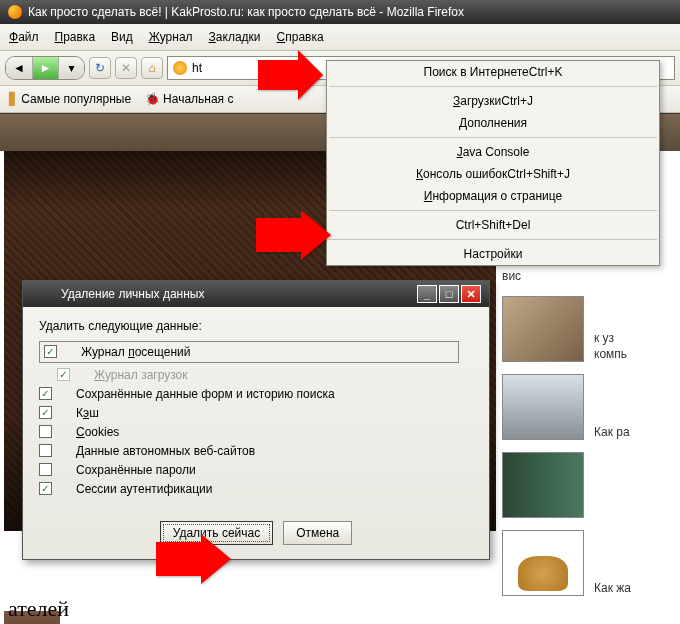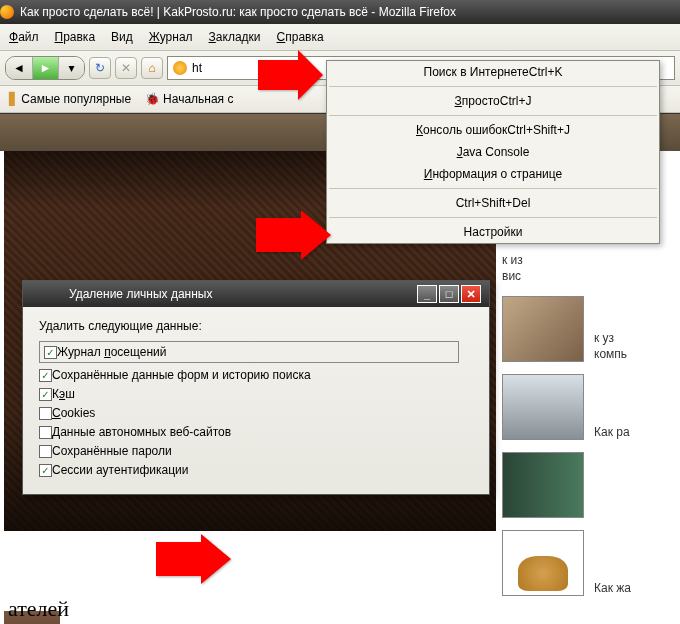"Как просто сделать всё! |" .titlebar { padding: 4px 0 -> 4px 8px }
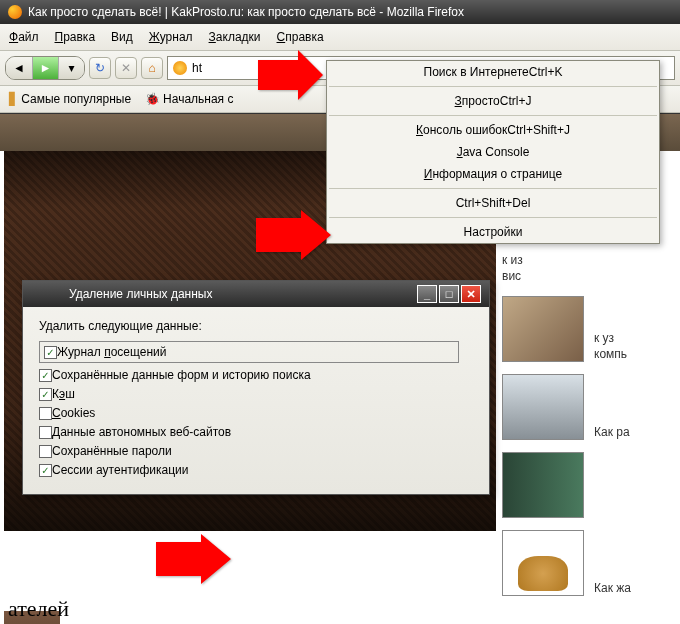"просто" span { text: просто -> агрузки }
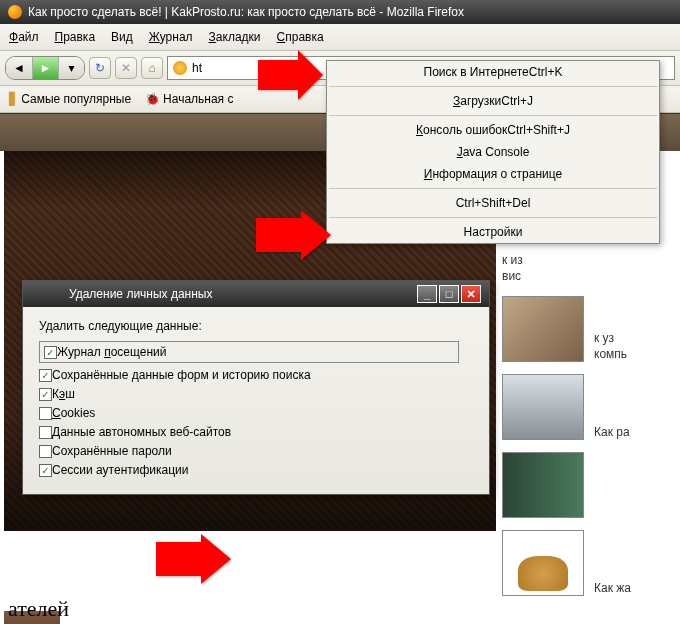"Дополнения" div.dd-item { html: none -> <div> <span>Дополнения</span> </div> }
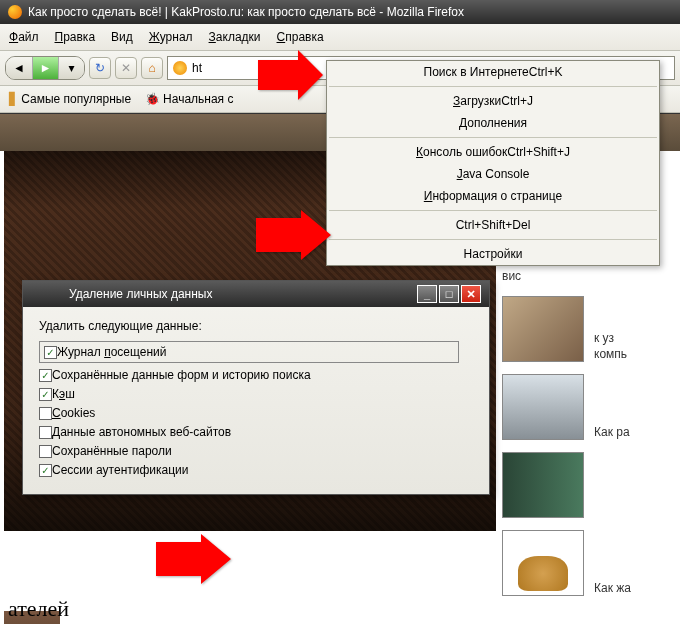"Консоль ошибок" div.dd-item { order: before "Java Console" -> after "Java Console" }
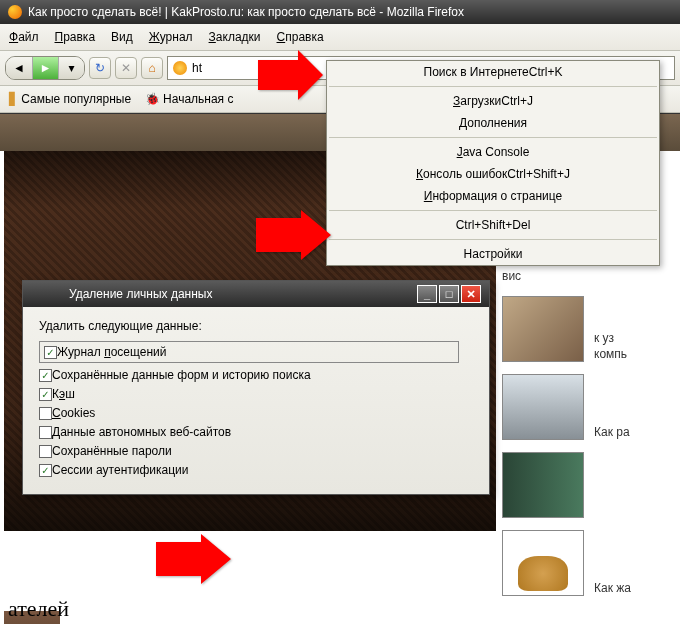"Удаление личных данных" .dlg-title-left { gap: 24px -> 16px }
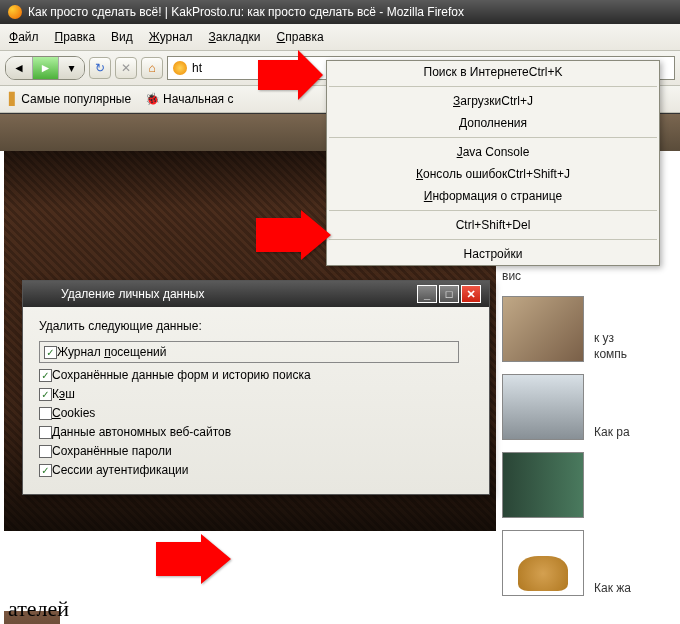"Журнал посещений" .dlg-row { align-items: flex-end -> flex-start; gap: 0 -> 24px }
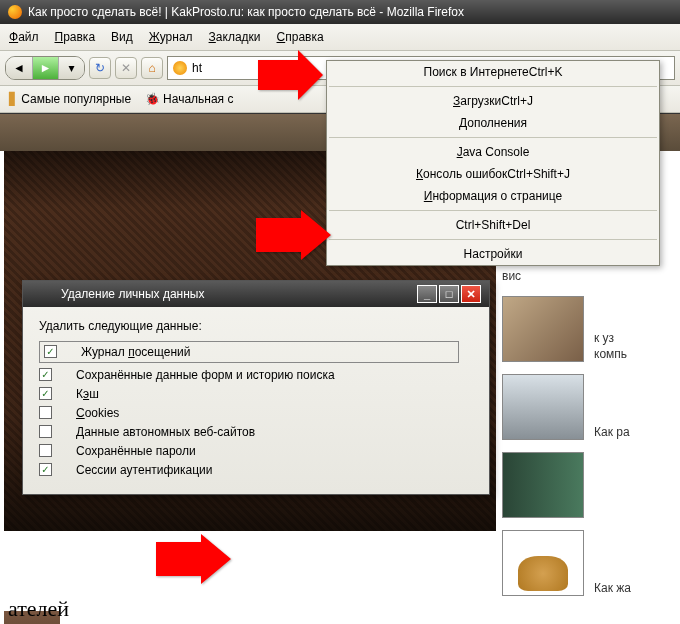"Журнал загрузок" div.dlg-row { html: none -> <div> <span></span> <span><u>Ж</u>урнал загрузок</span> </div> }
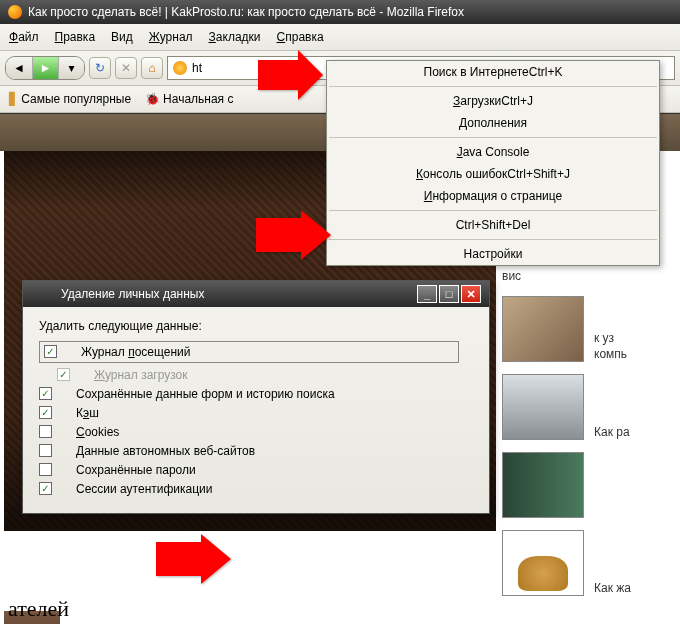"Удалить сейчас" div.dlg-buttons { html: none -> <div> <button>Удалить сейчас</button> <button>Отмена</button> </div> }
